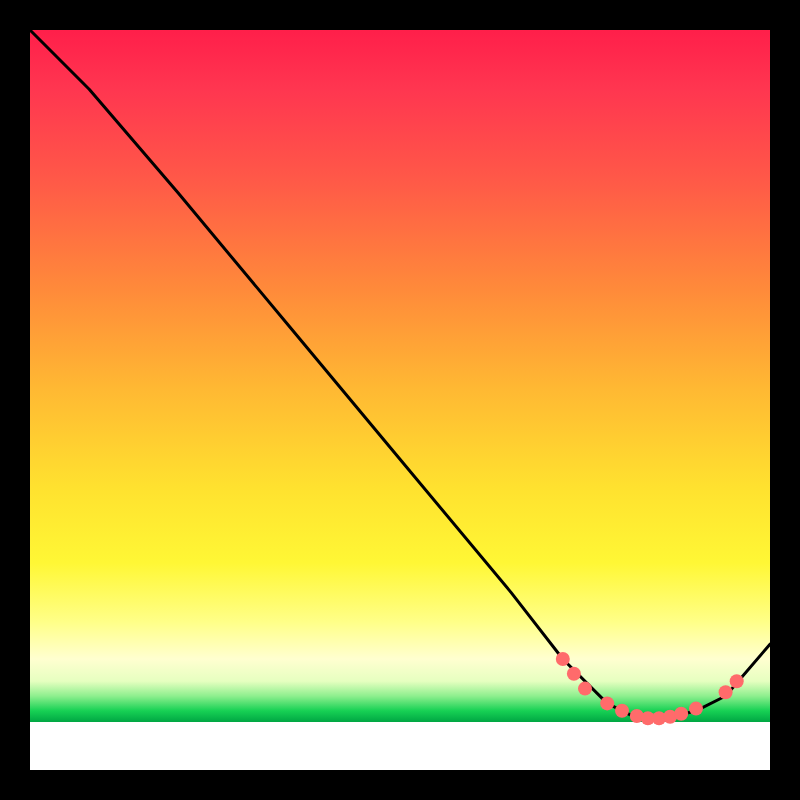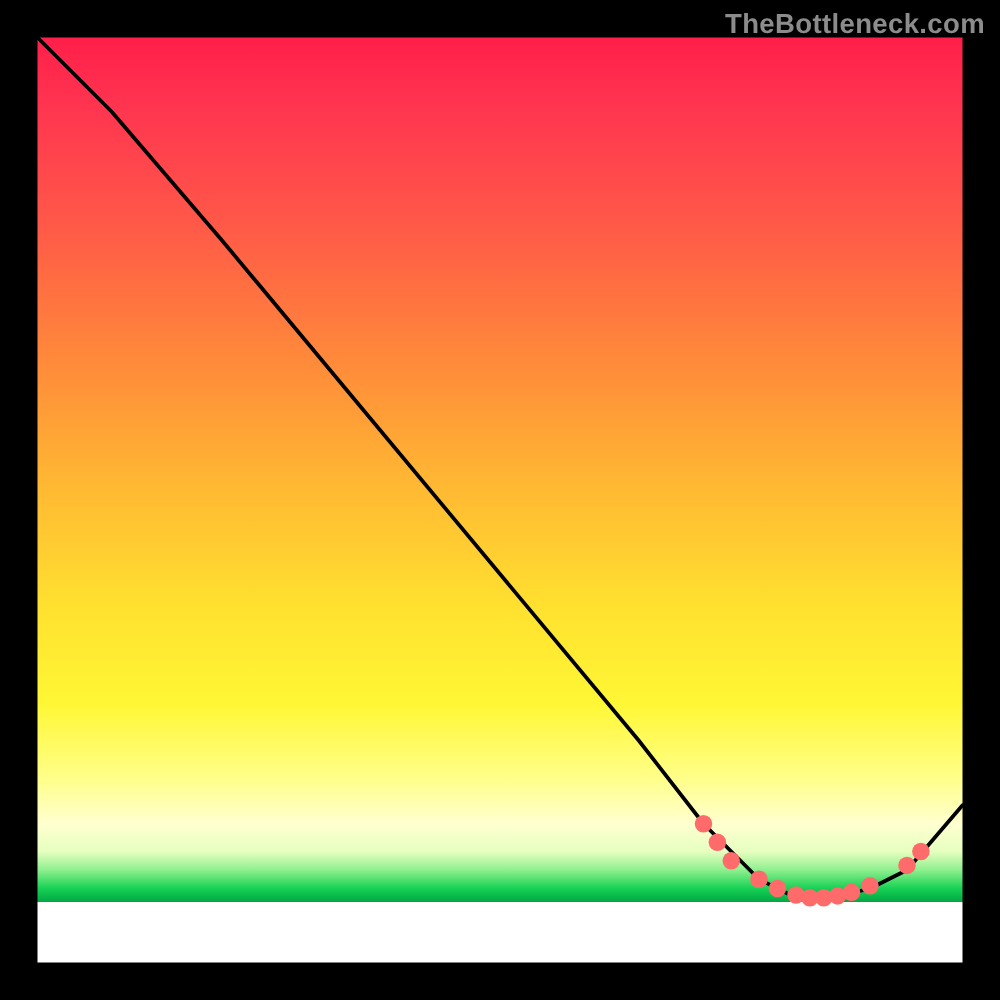"TheBottleneck.com" div.watermark { html: <div>TheBottleneck.com</div> -> none }
